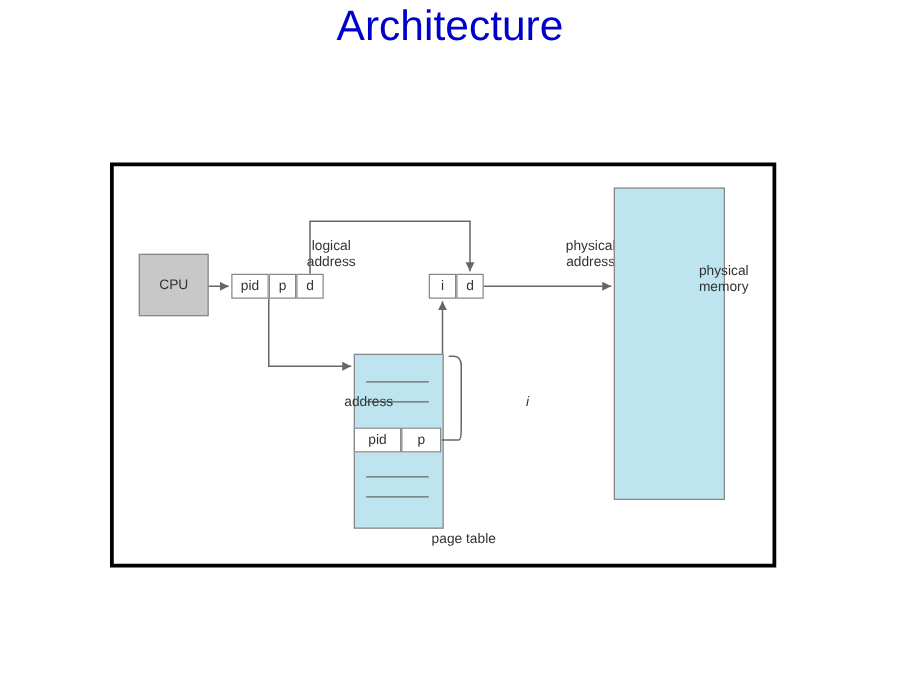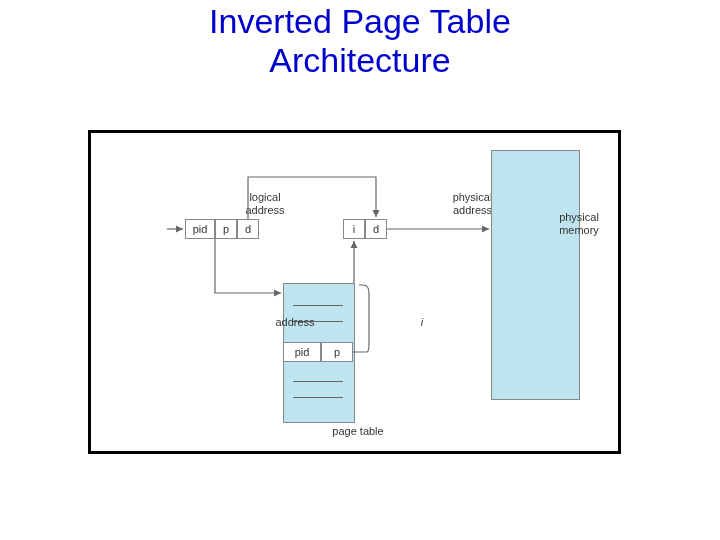"Inverted Page Table" div { html: <div>Inverted Page Table</div> -> none }
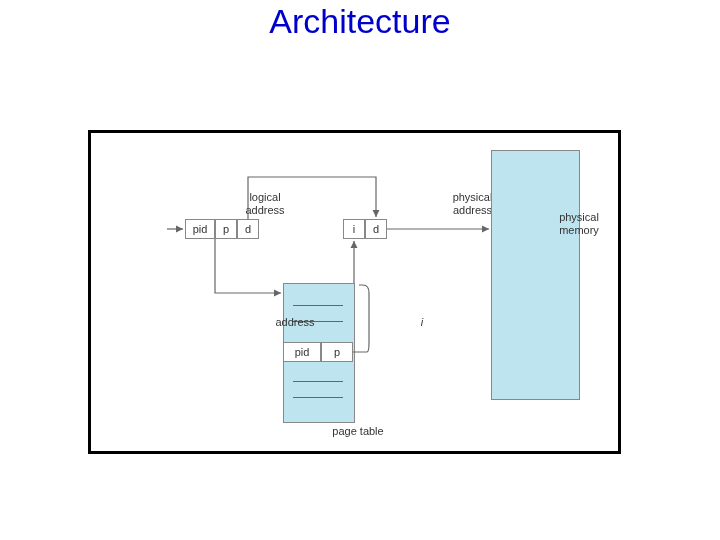"CPU" div.box { html: none -> <div> <span>CPU</span> </div> }
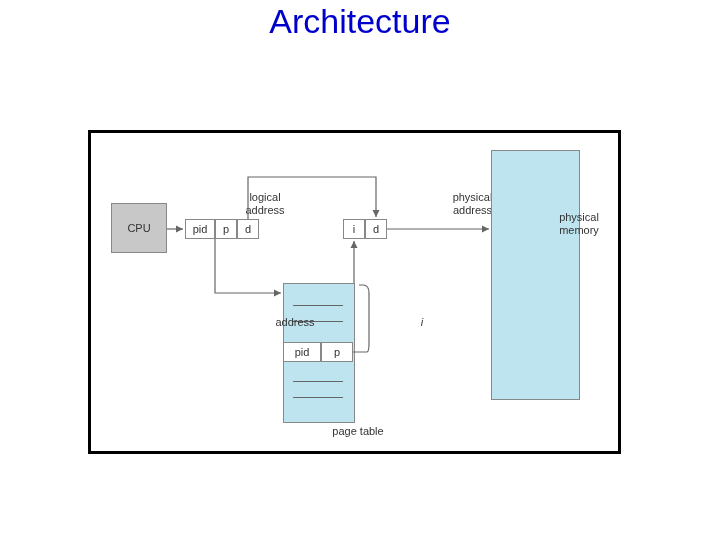"page table" div.label { left: 195px -> 208px }
